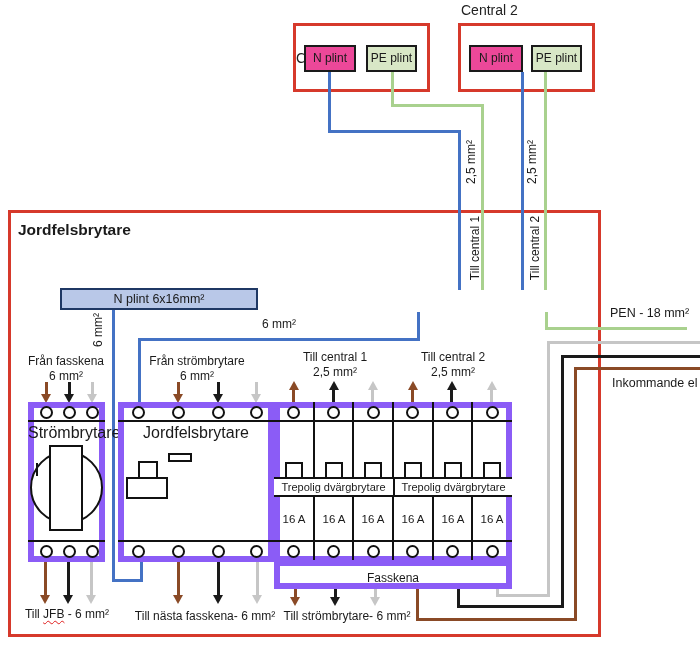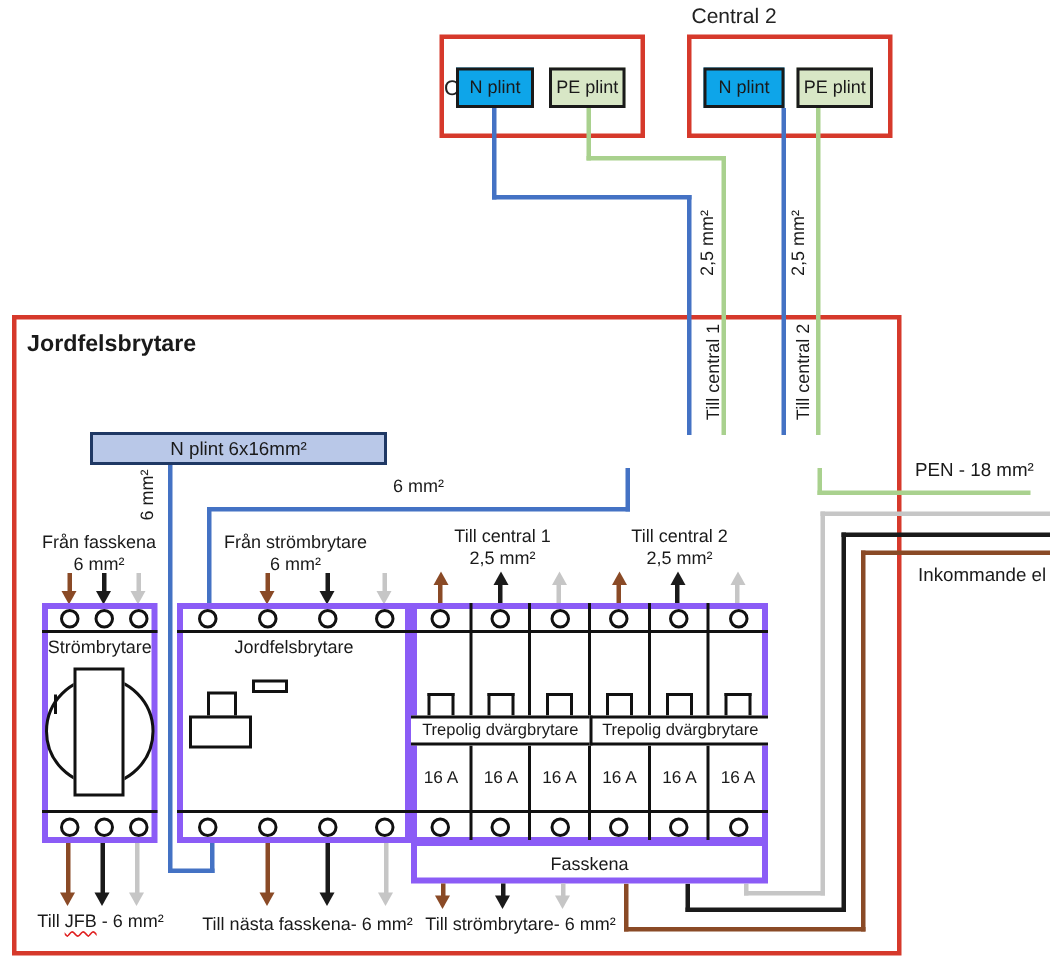"N plint" .nfill { background: #0ea5e9 -> #ec4899 }
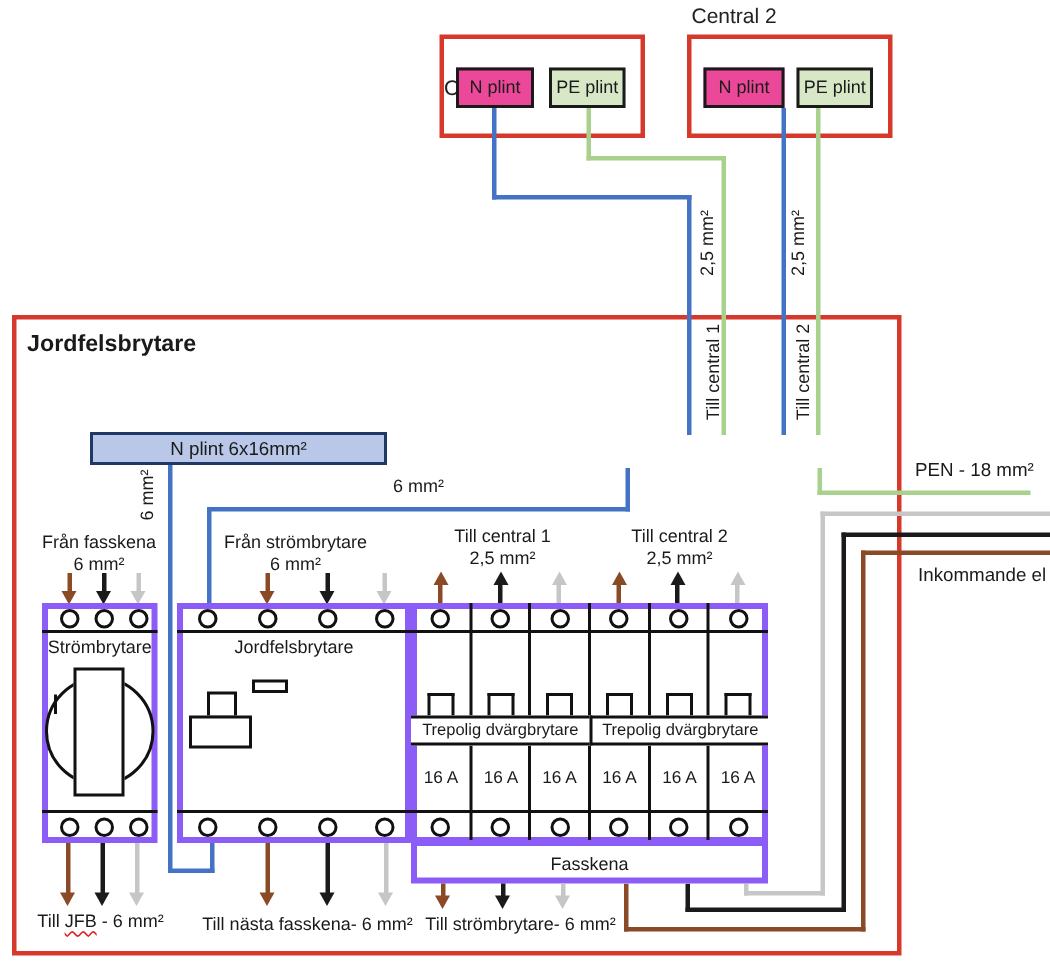"Strömbrytare" .devlbl { font-size: 12px -> 16px }
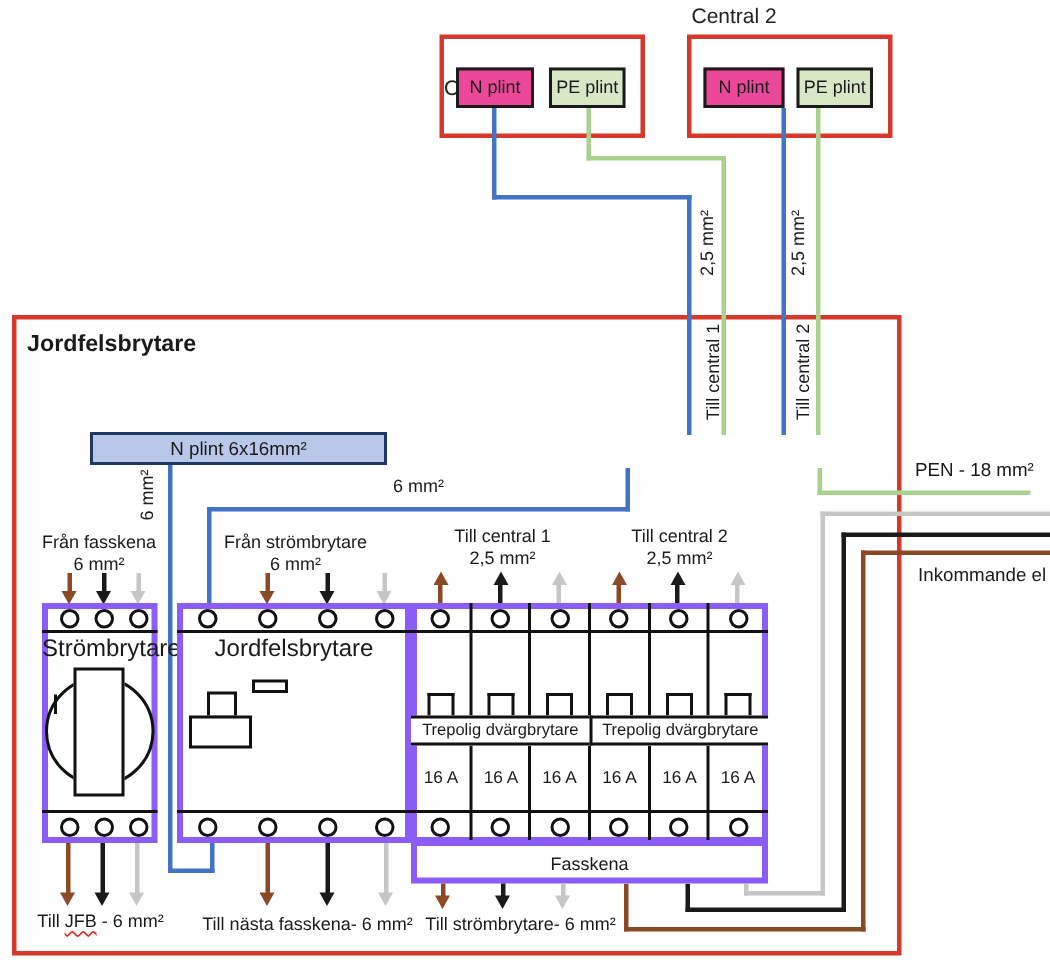"Fasskena" .devbox { border: 4px solid #8b5cf6 -> 6px solid #8b5cf6 }
